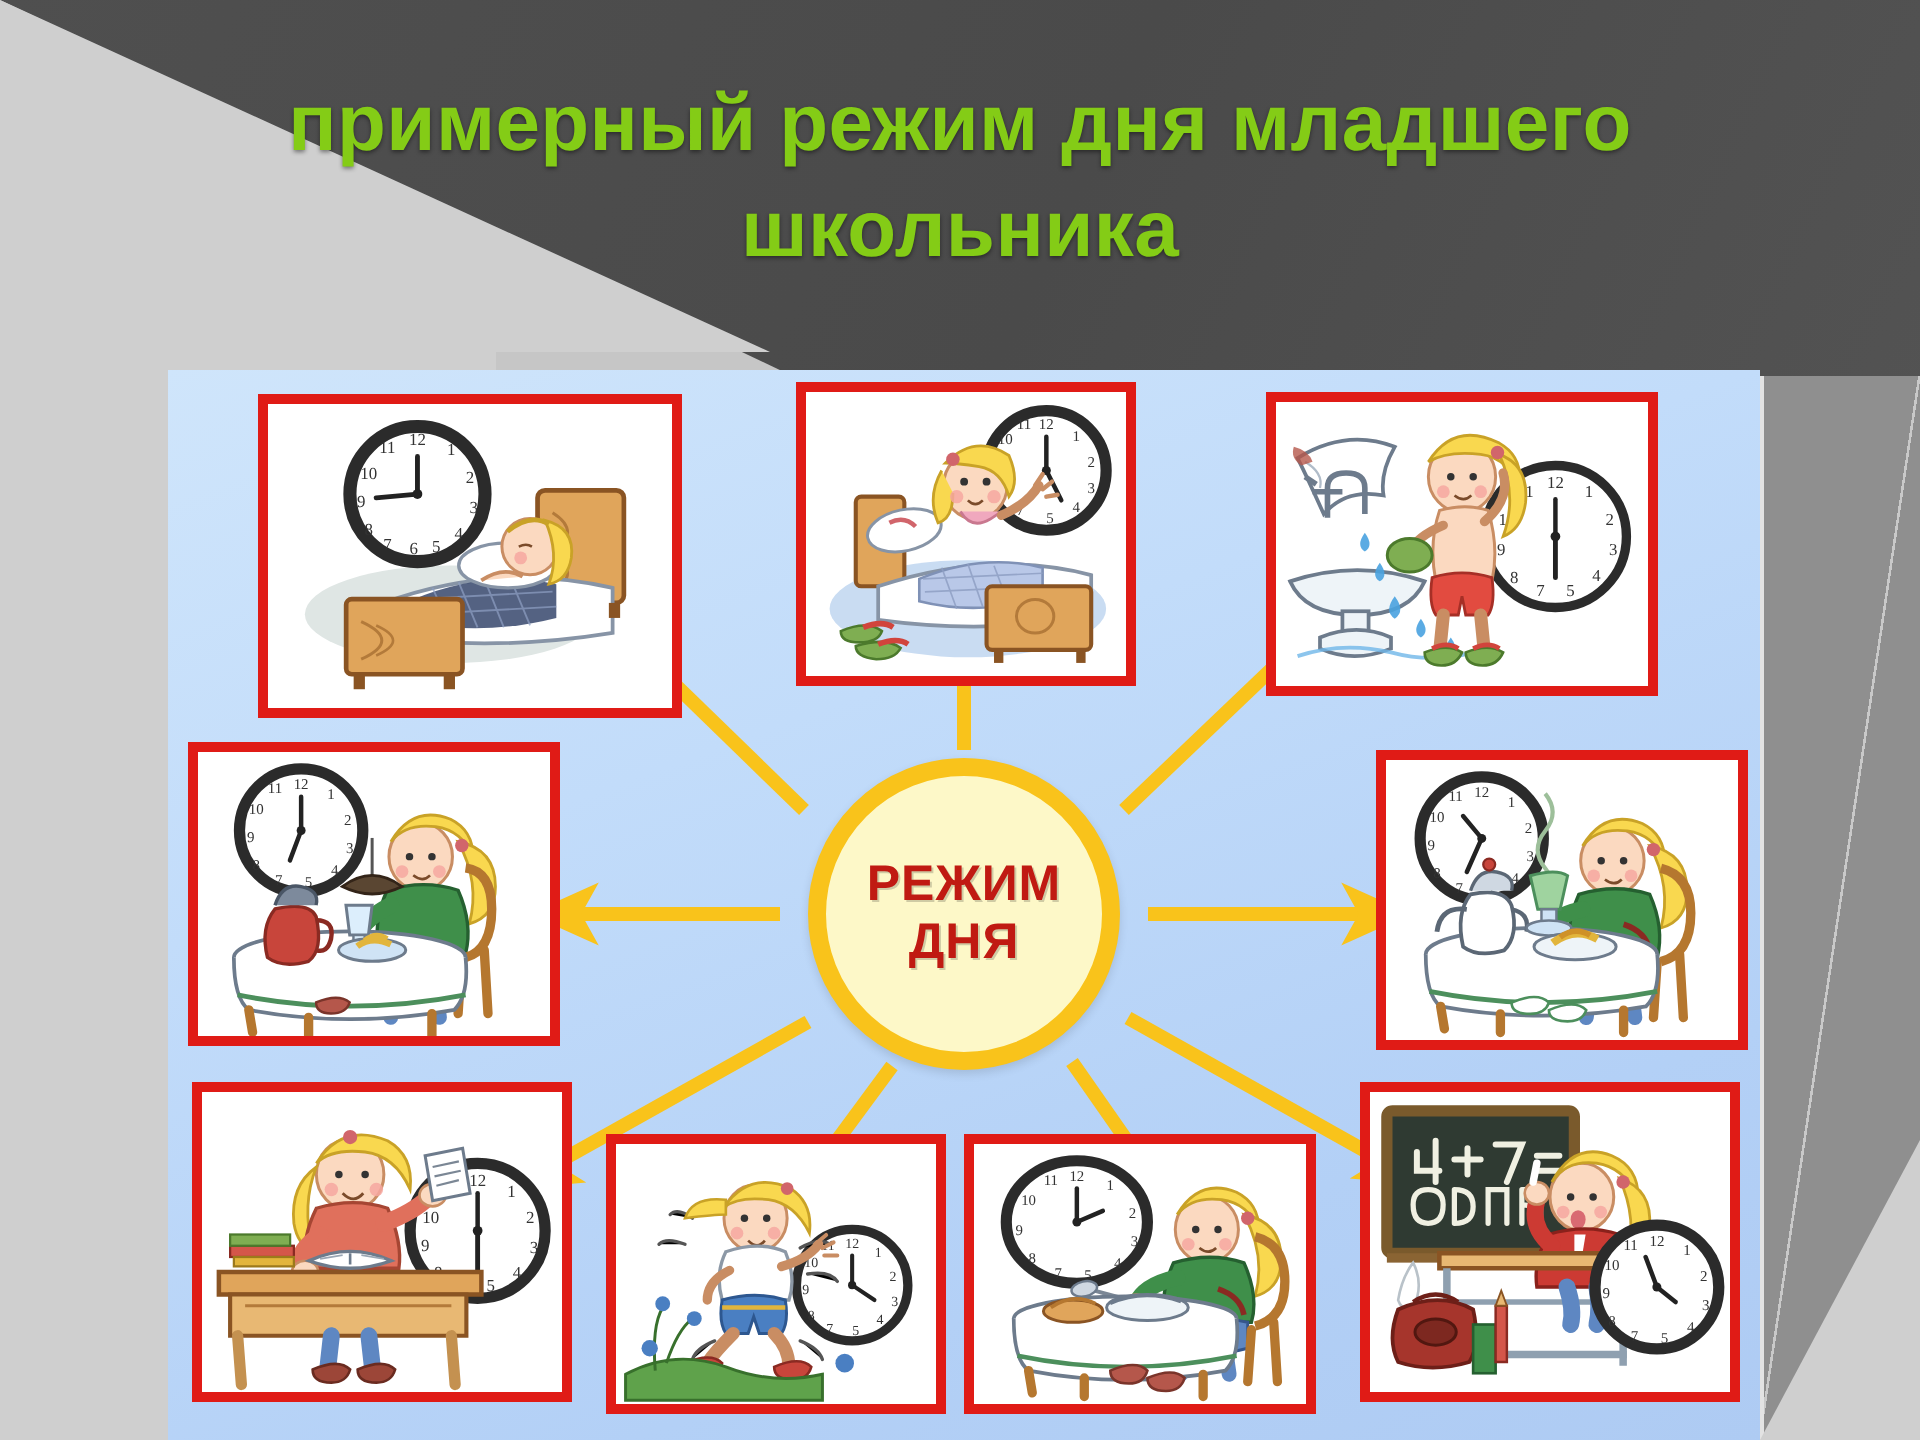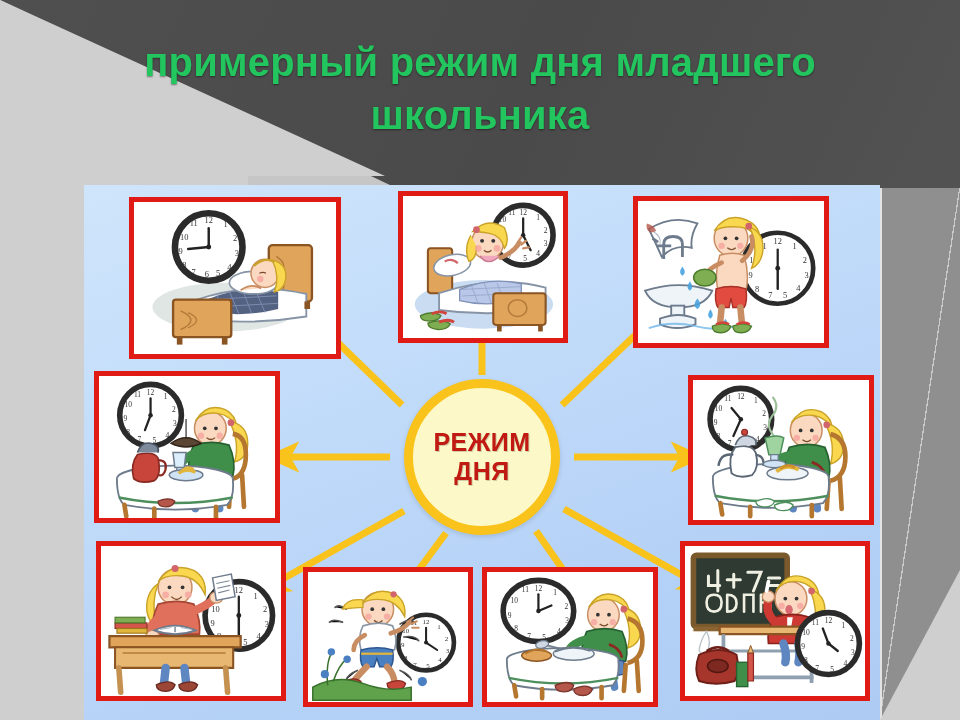"примерный режим дня младшего школьника" #title { color: #22c55e -> #84cc16 }
